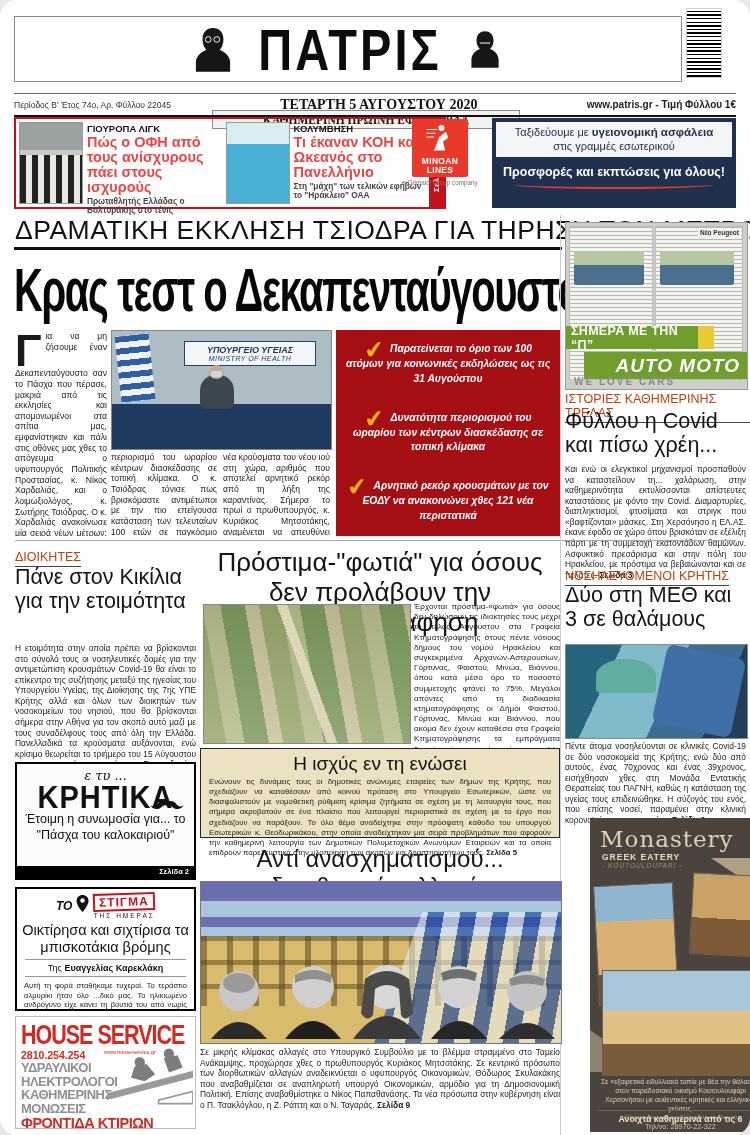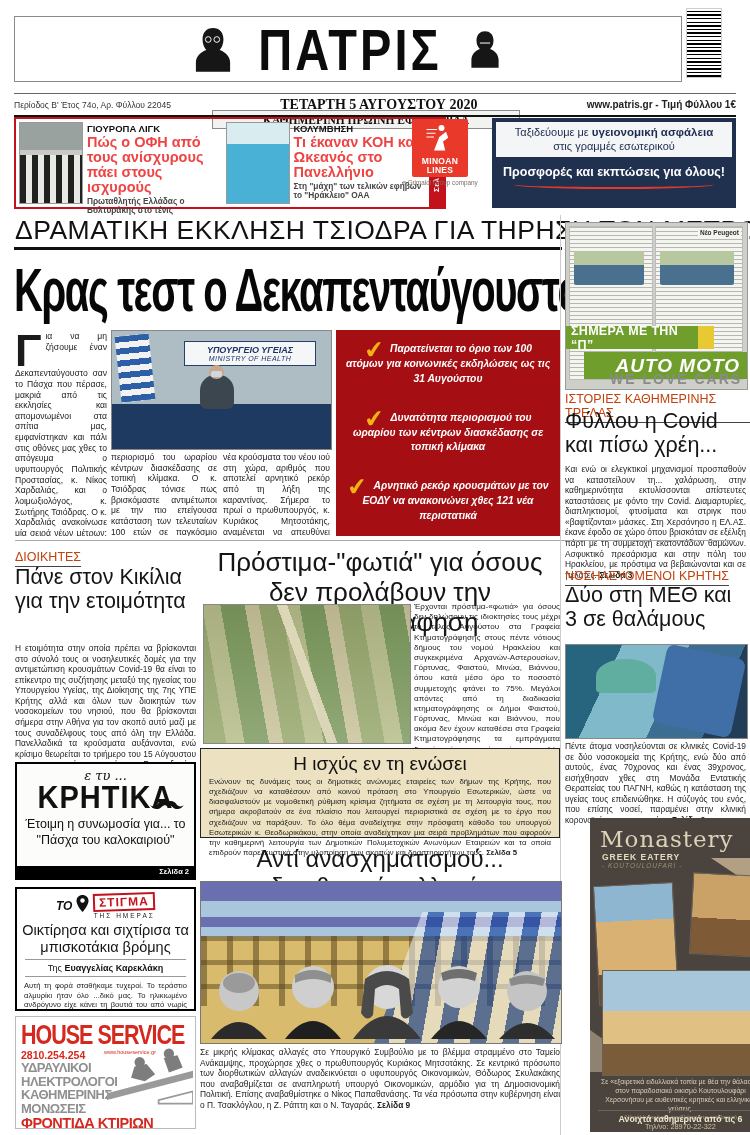"ΠΑΤΡΙΣ" #page { border-radius: none -> 17px }
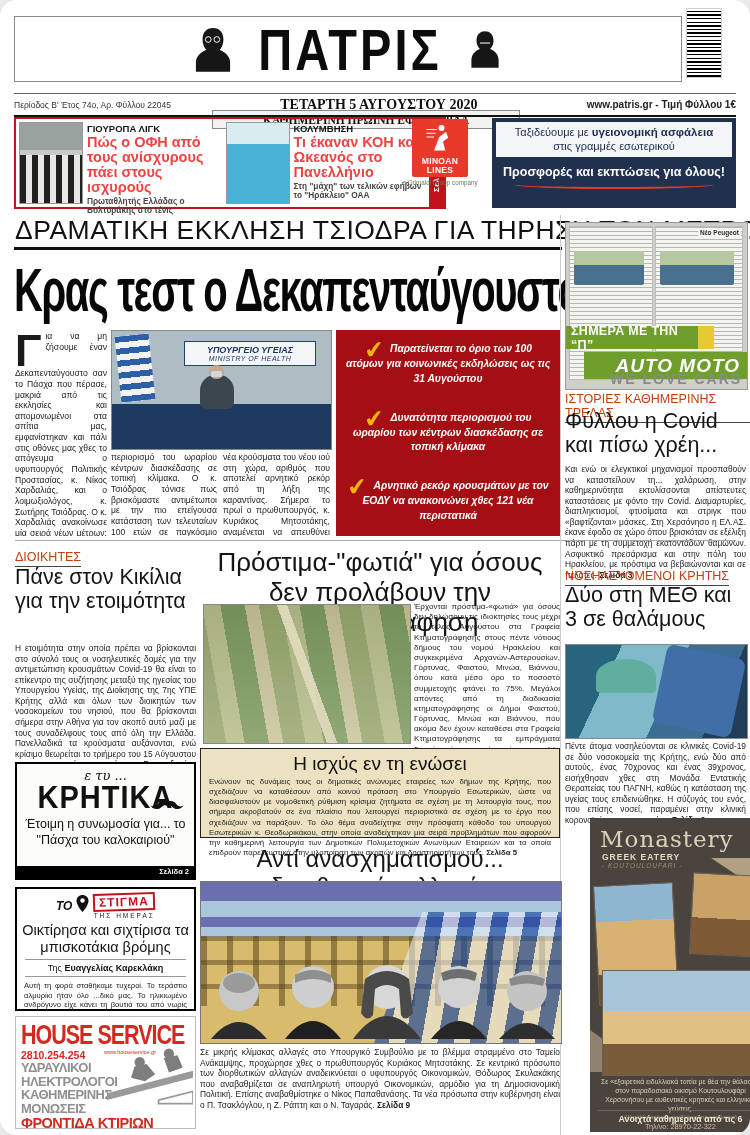"WE LOVE CARS" .supp-foot { font-size: 14px -> 10px; margin-left: 36px -> none }
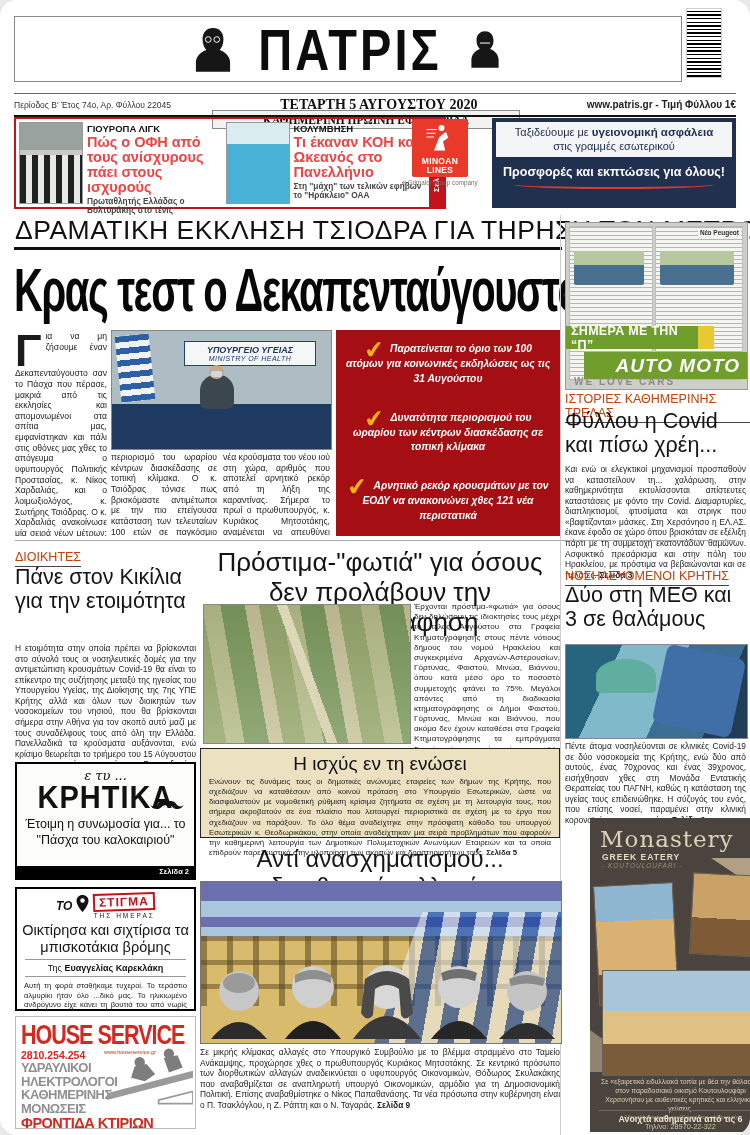"Έτοιμη η συνωμοσία για... το" .kritika-text { margin-top: 5px -> none }
